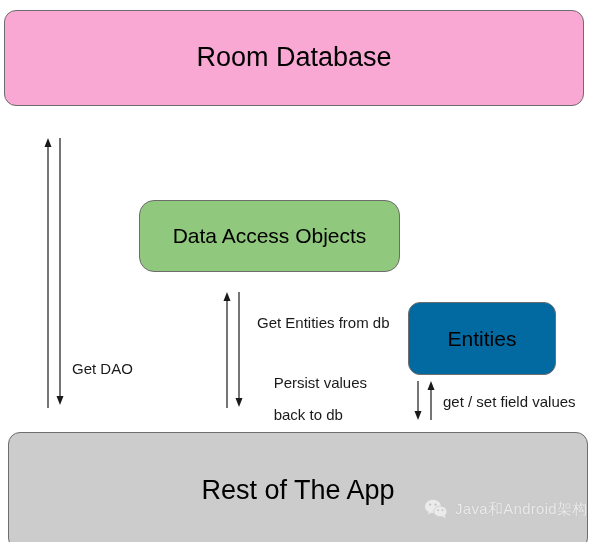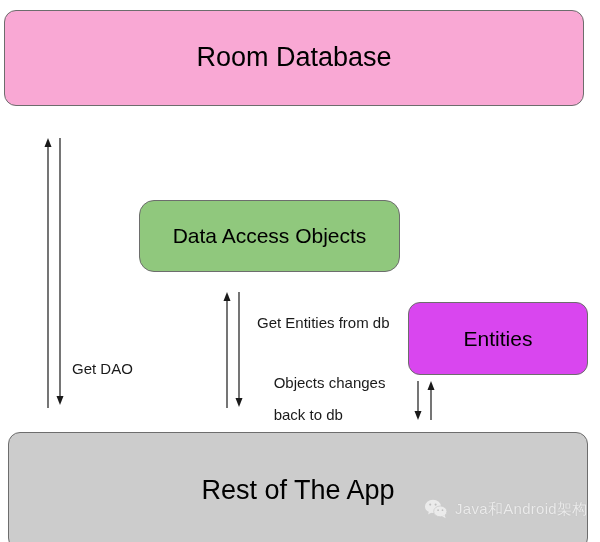"Entities" .node.entities { background: #d946ef -> #0369a1; width: 180px -> 148px }
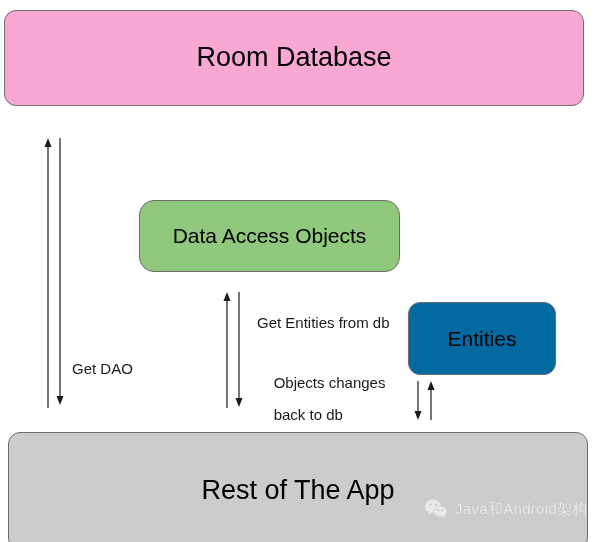"Objects changes" span { text: Objects changes -> Persist values }
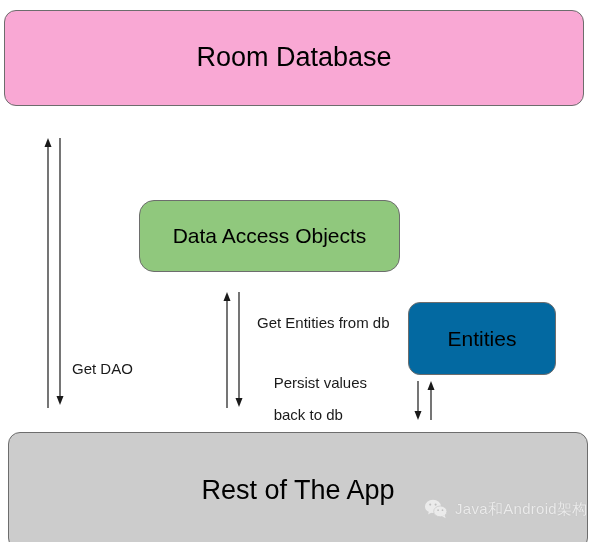"get / set field values" div.lbl { html: none -> <div>get / set field values</div> }
